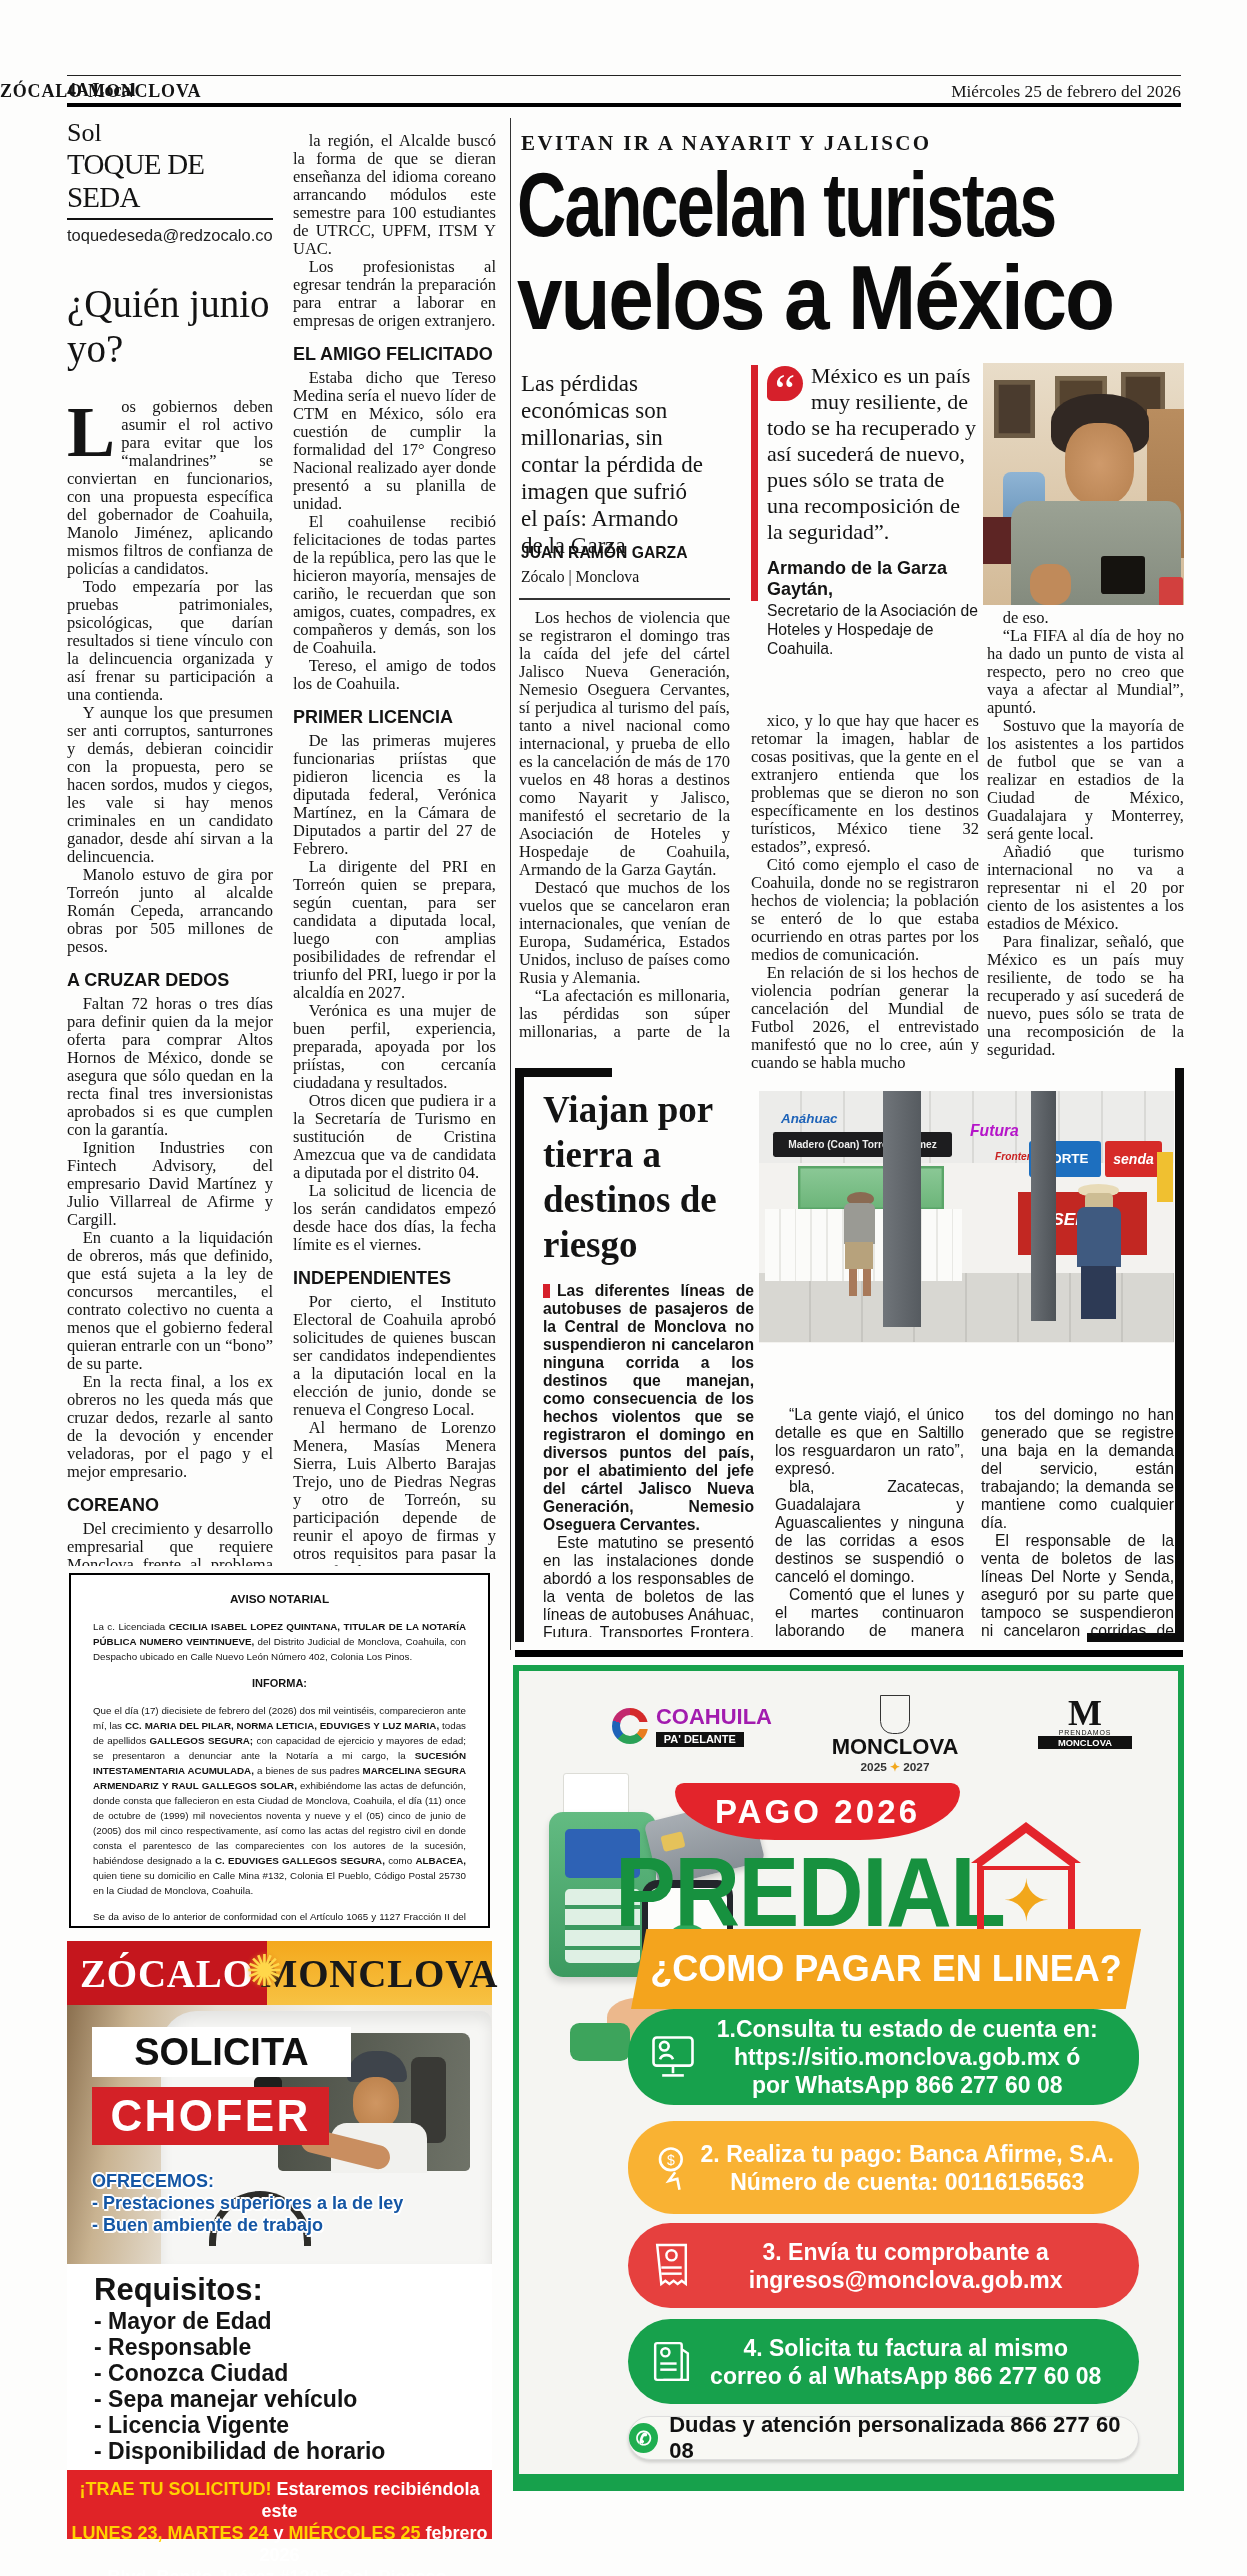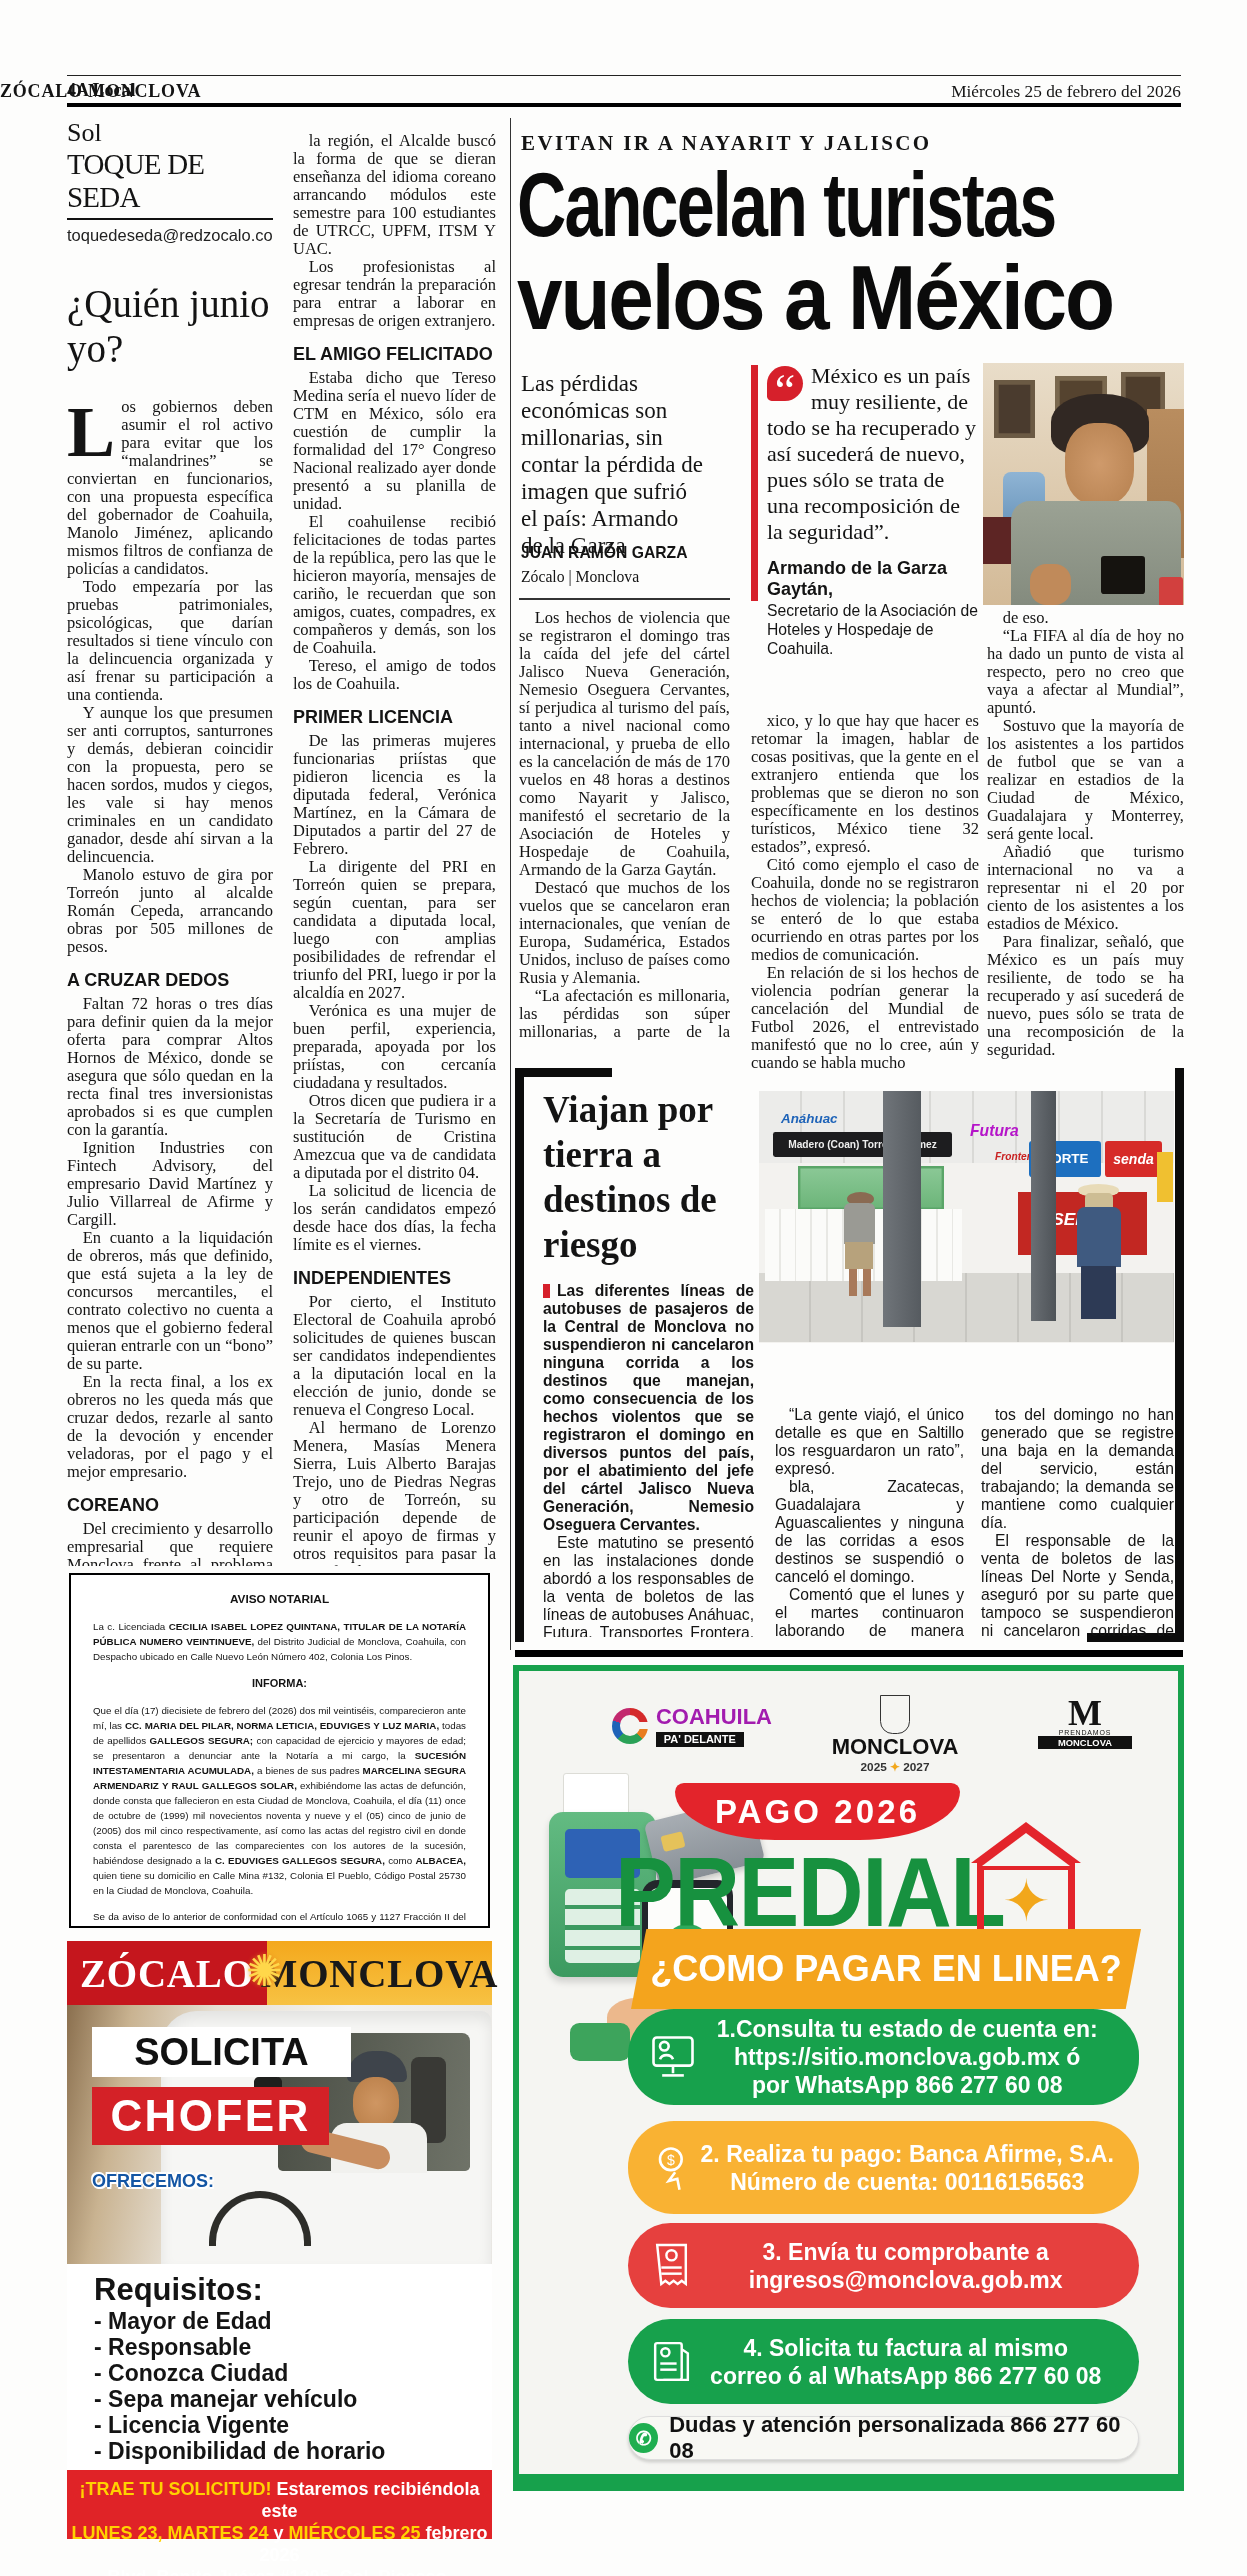"- Prestaciones superiores a la" div.ofrec { html: none -> <div> <p>- Prestaciones superiores a la de ley</p> <p>- Buen ambiente de trabajo</p> </div> }
